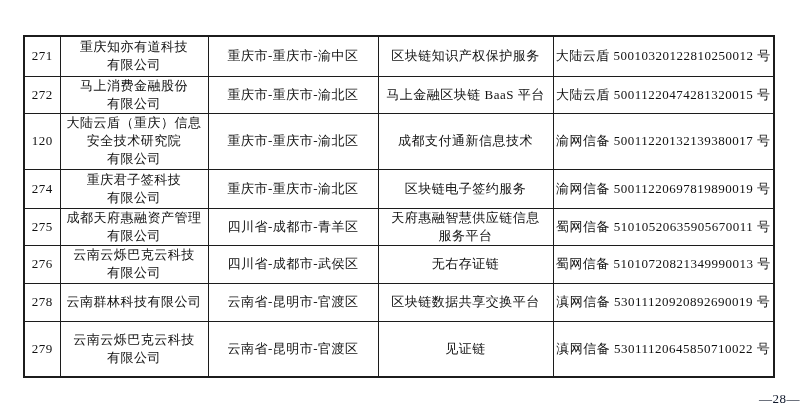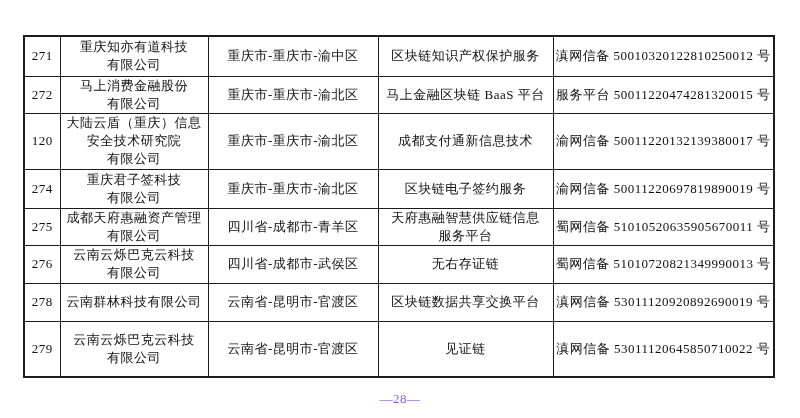"滇网信备 50010320122810250012 号" td.cell-filing { text: 滇网信备 -> 大陆云盾 }
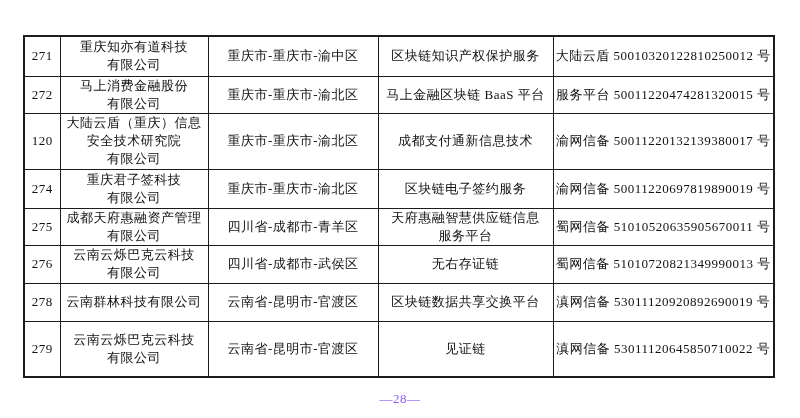"服务平台 50011220474281320015 号" td.cell-filing { text: 服务平台 -> 大陆云盾 }
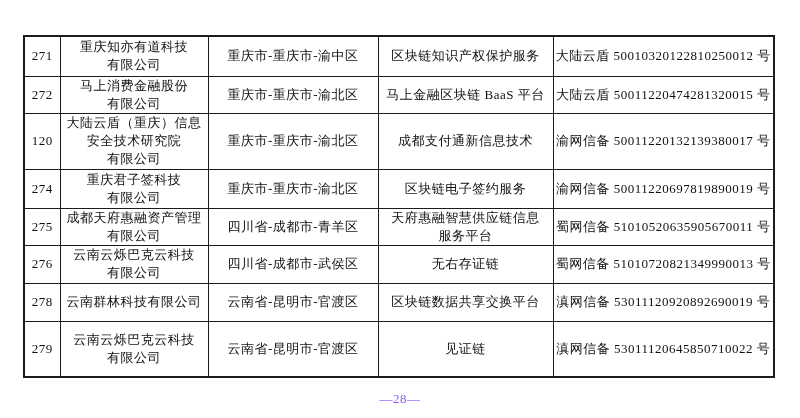"—28—" .page-number { color: #8b5cf6 -> #0f172a; text-align: center -> right }
